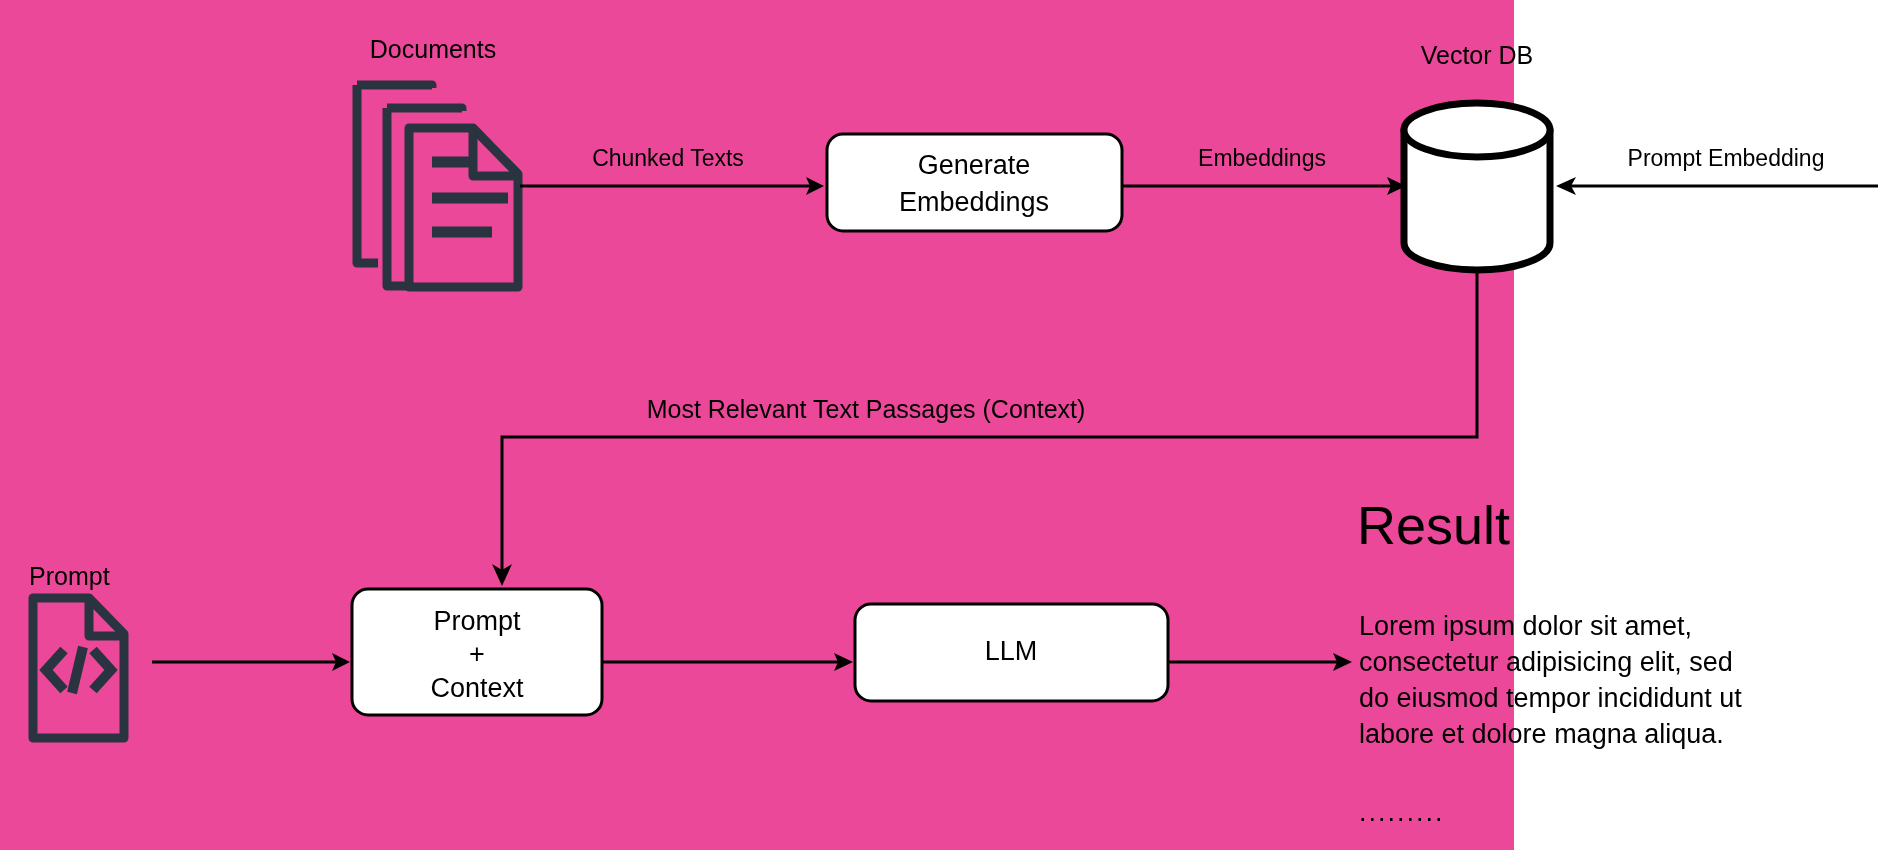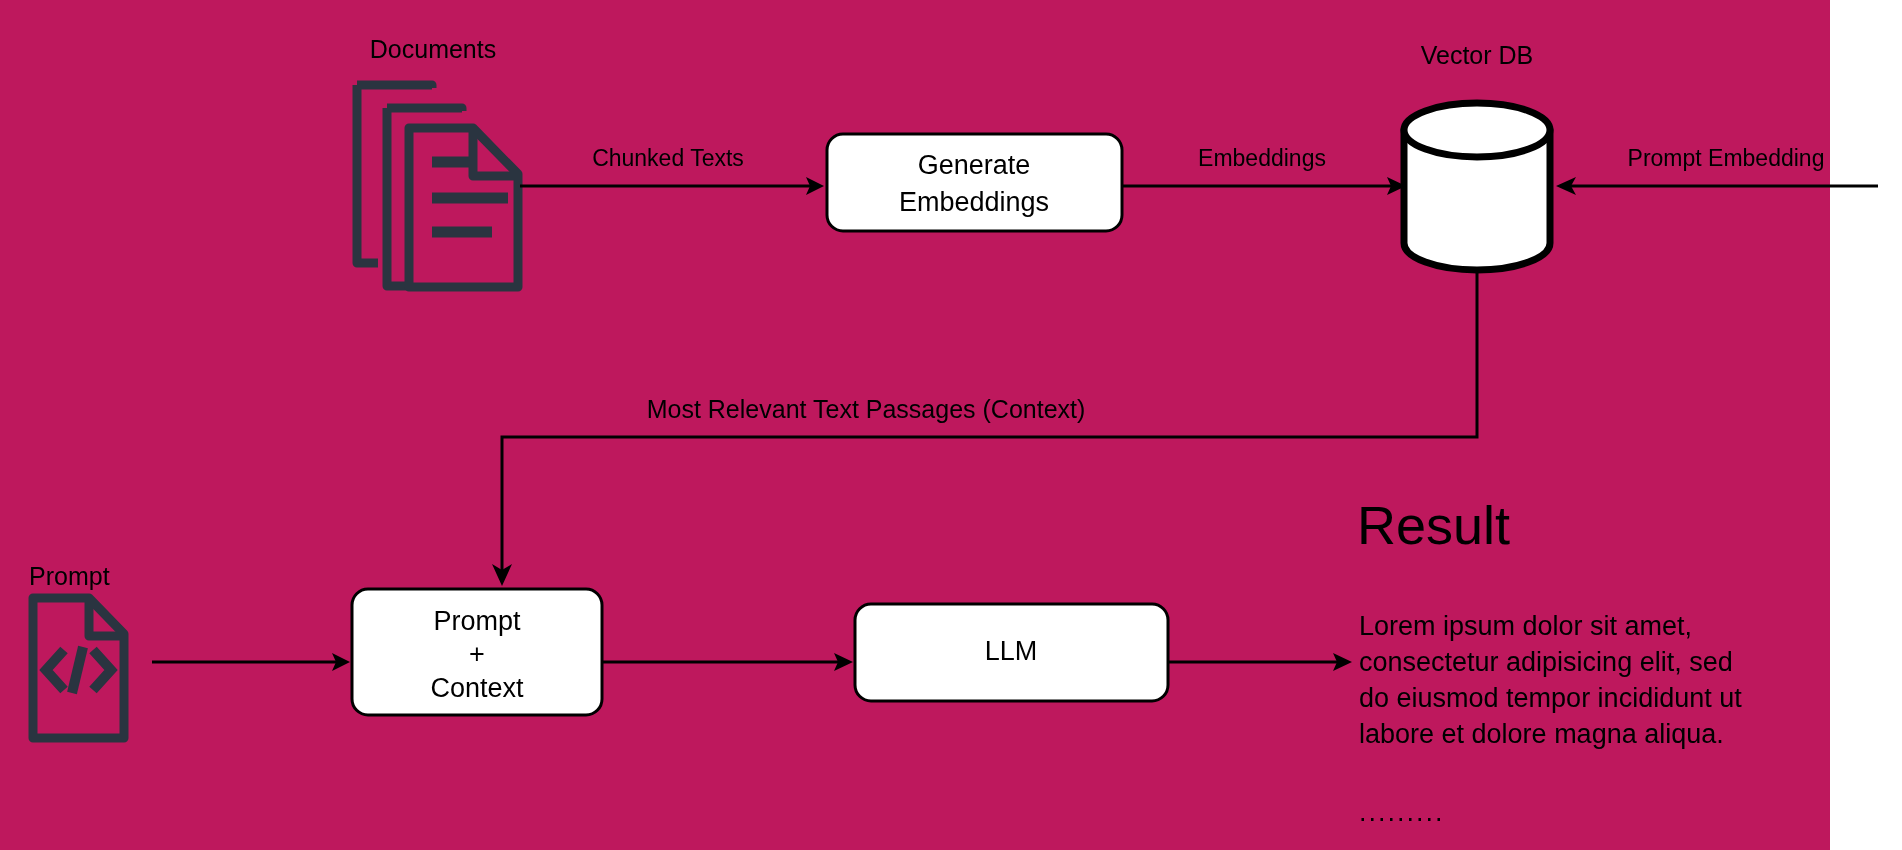"Documents" #diagram-root { background: #be185d -> #ec4899; width: 1830px -> 1514px }
